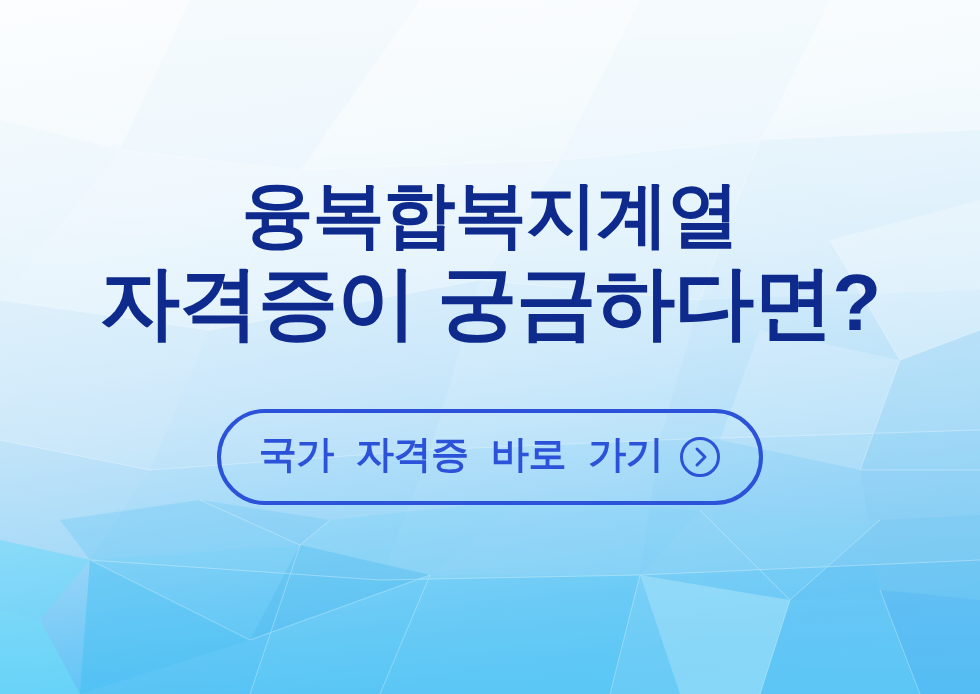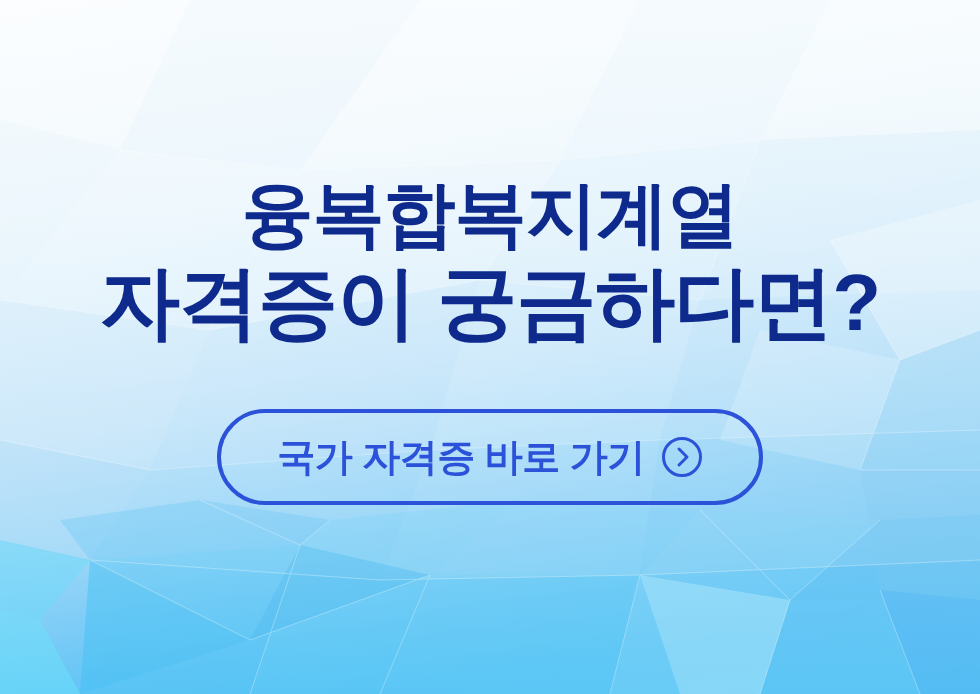"국가 자격증 바로 가기" .cta-button { font-family: Liberation Sans, sans-serif -> Liberation Mono, monospace }
